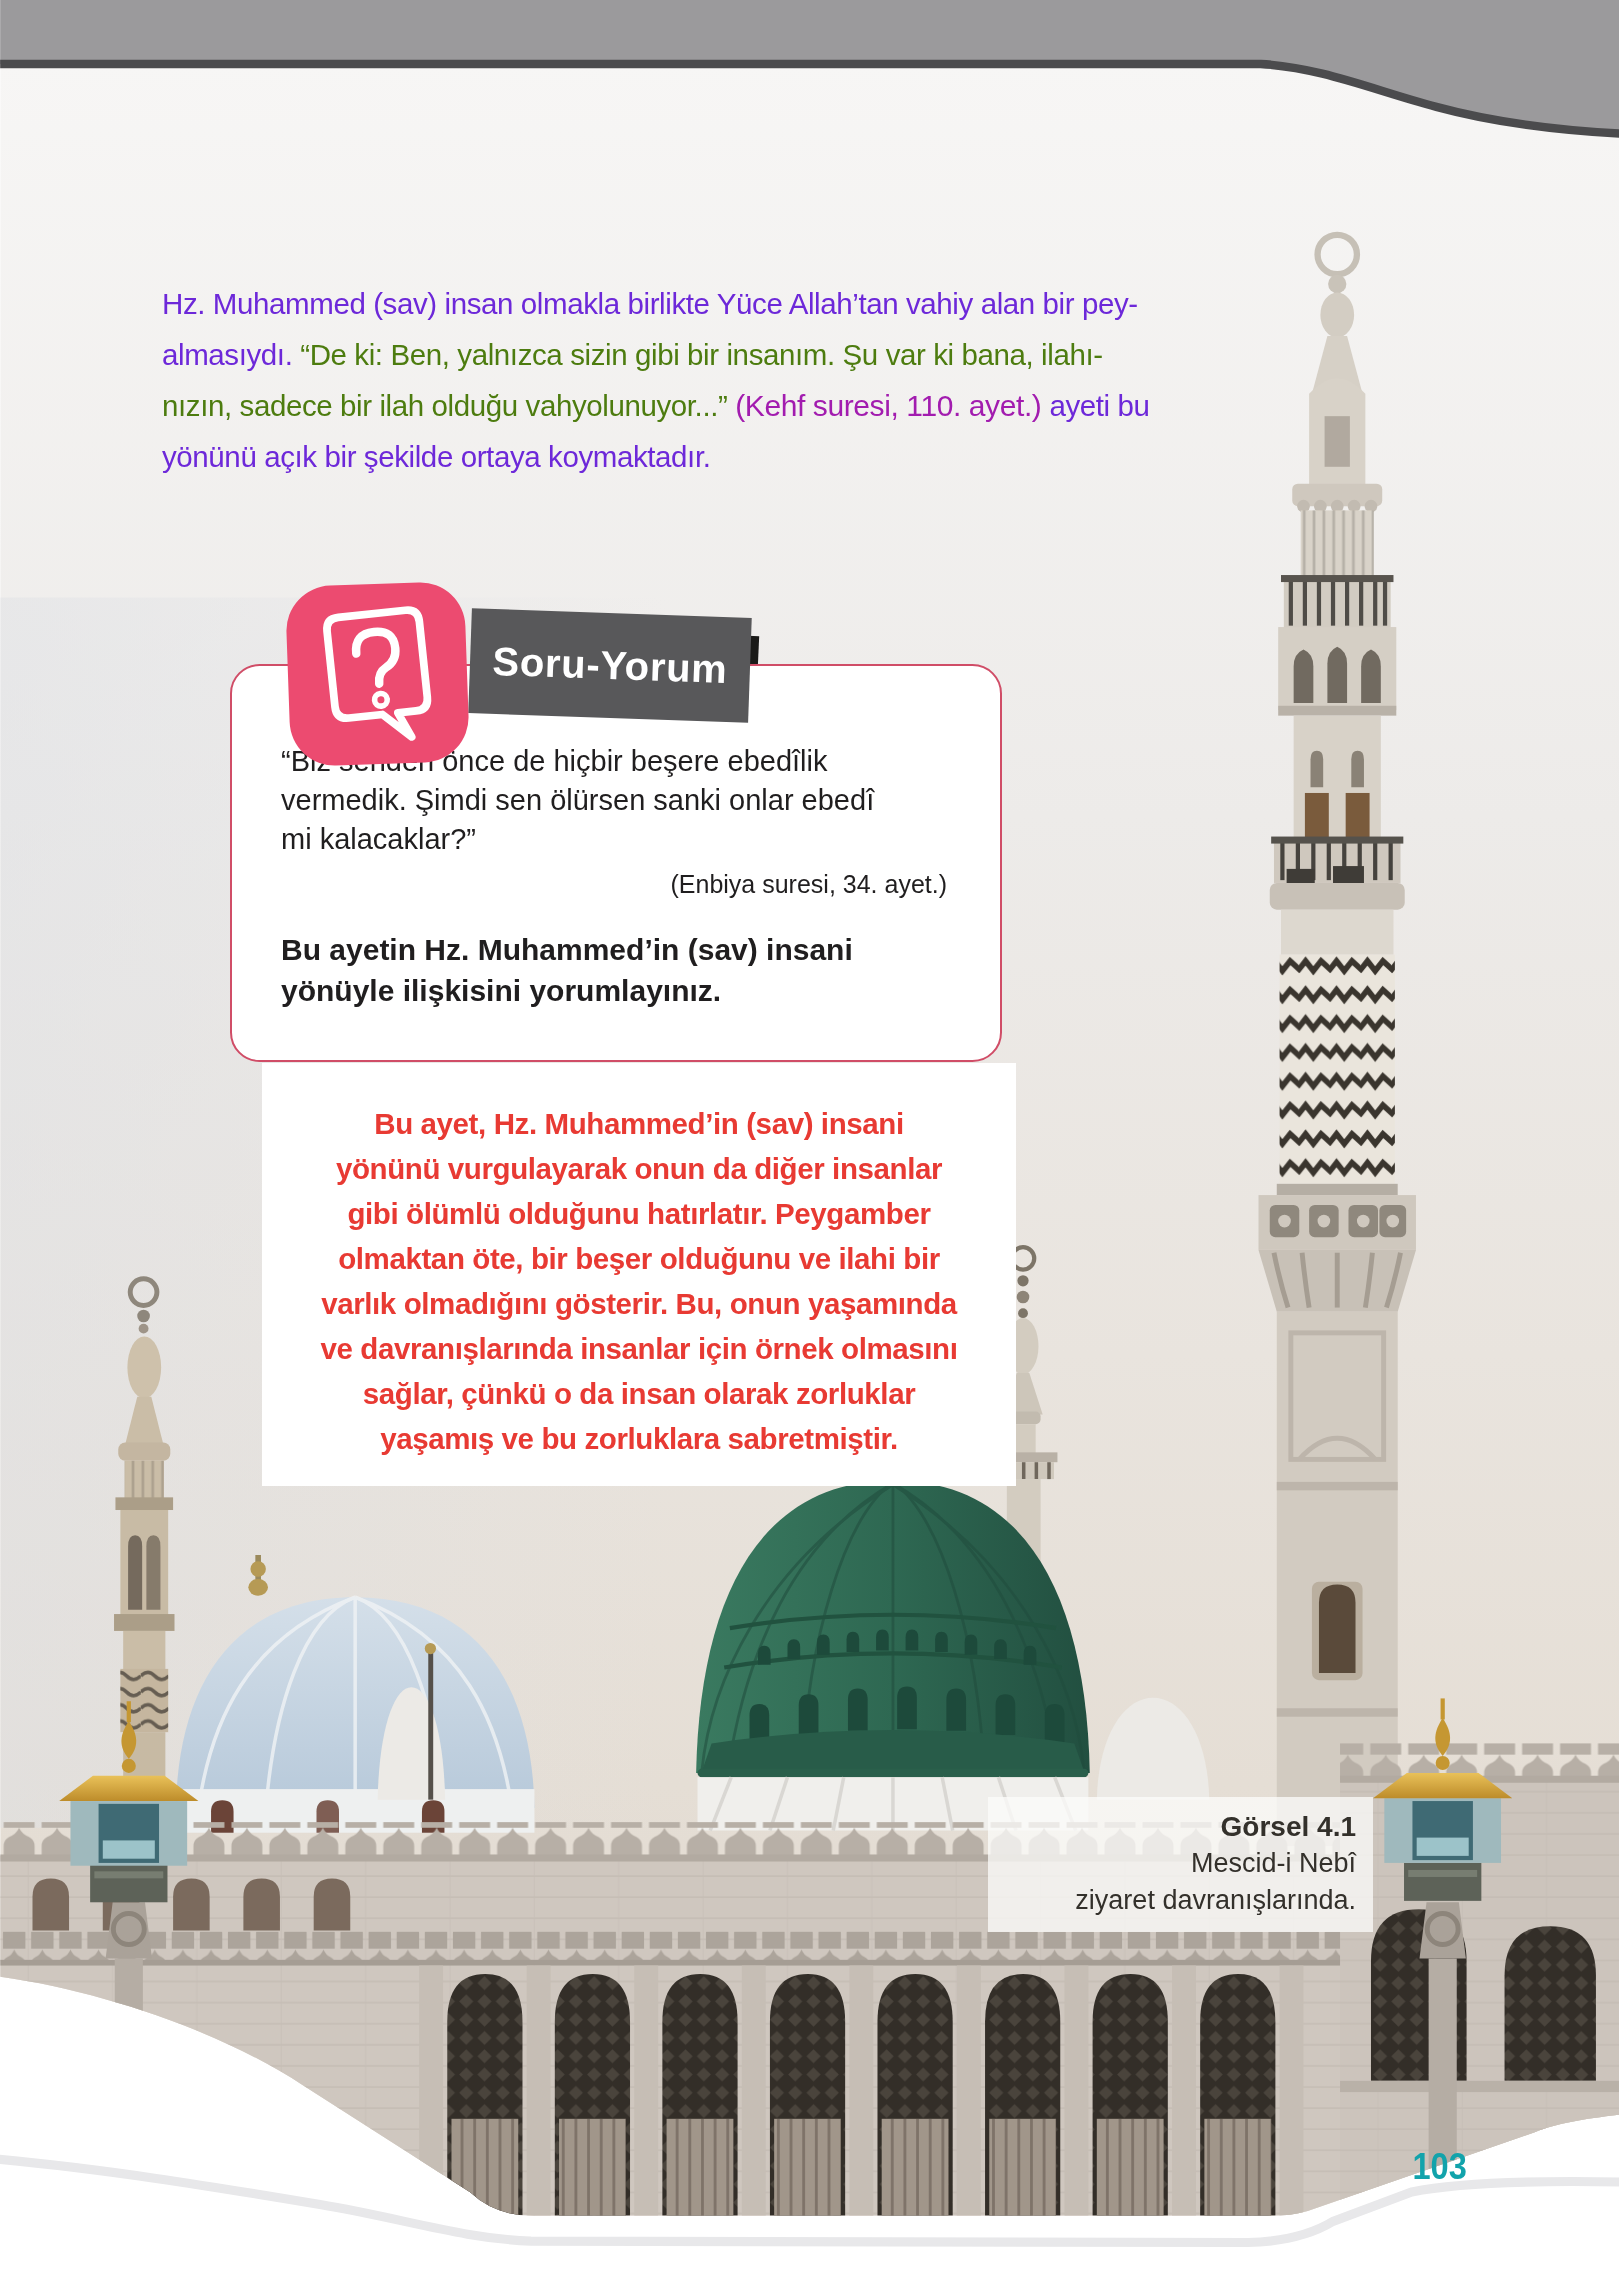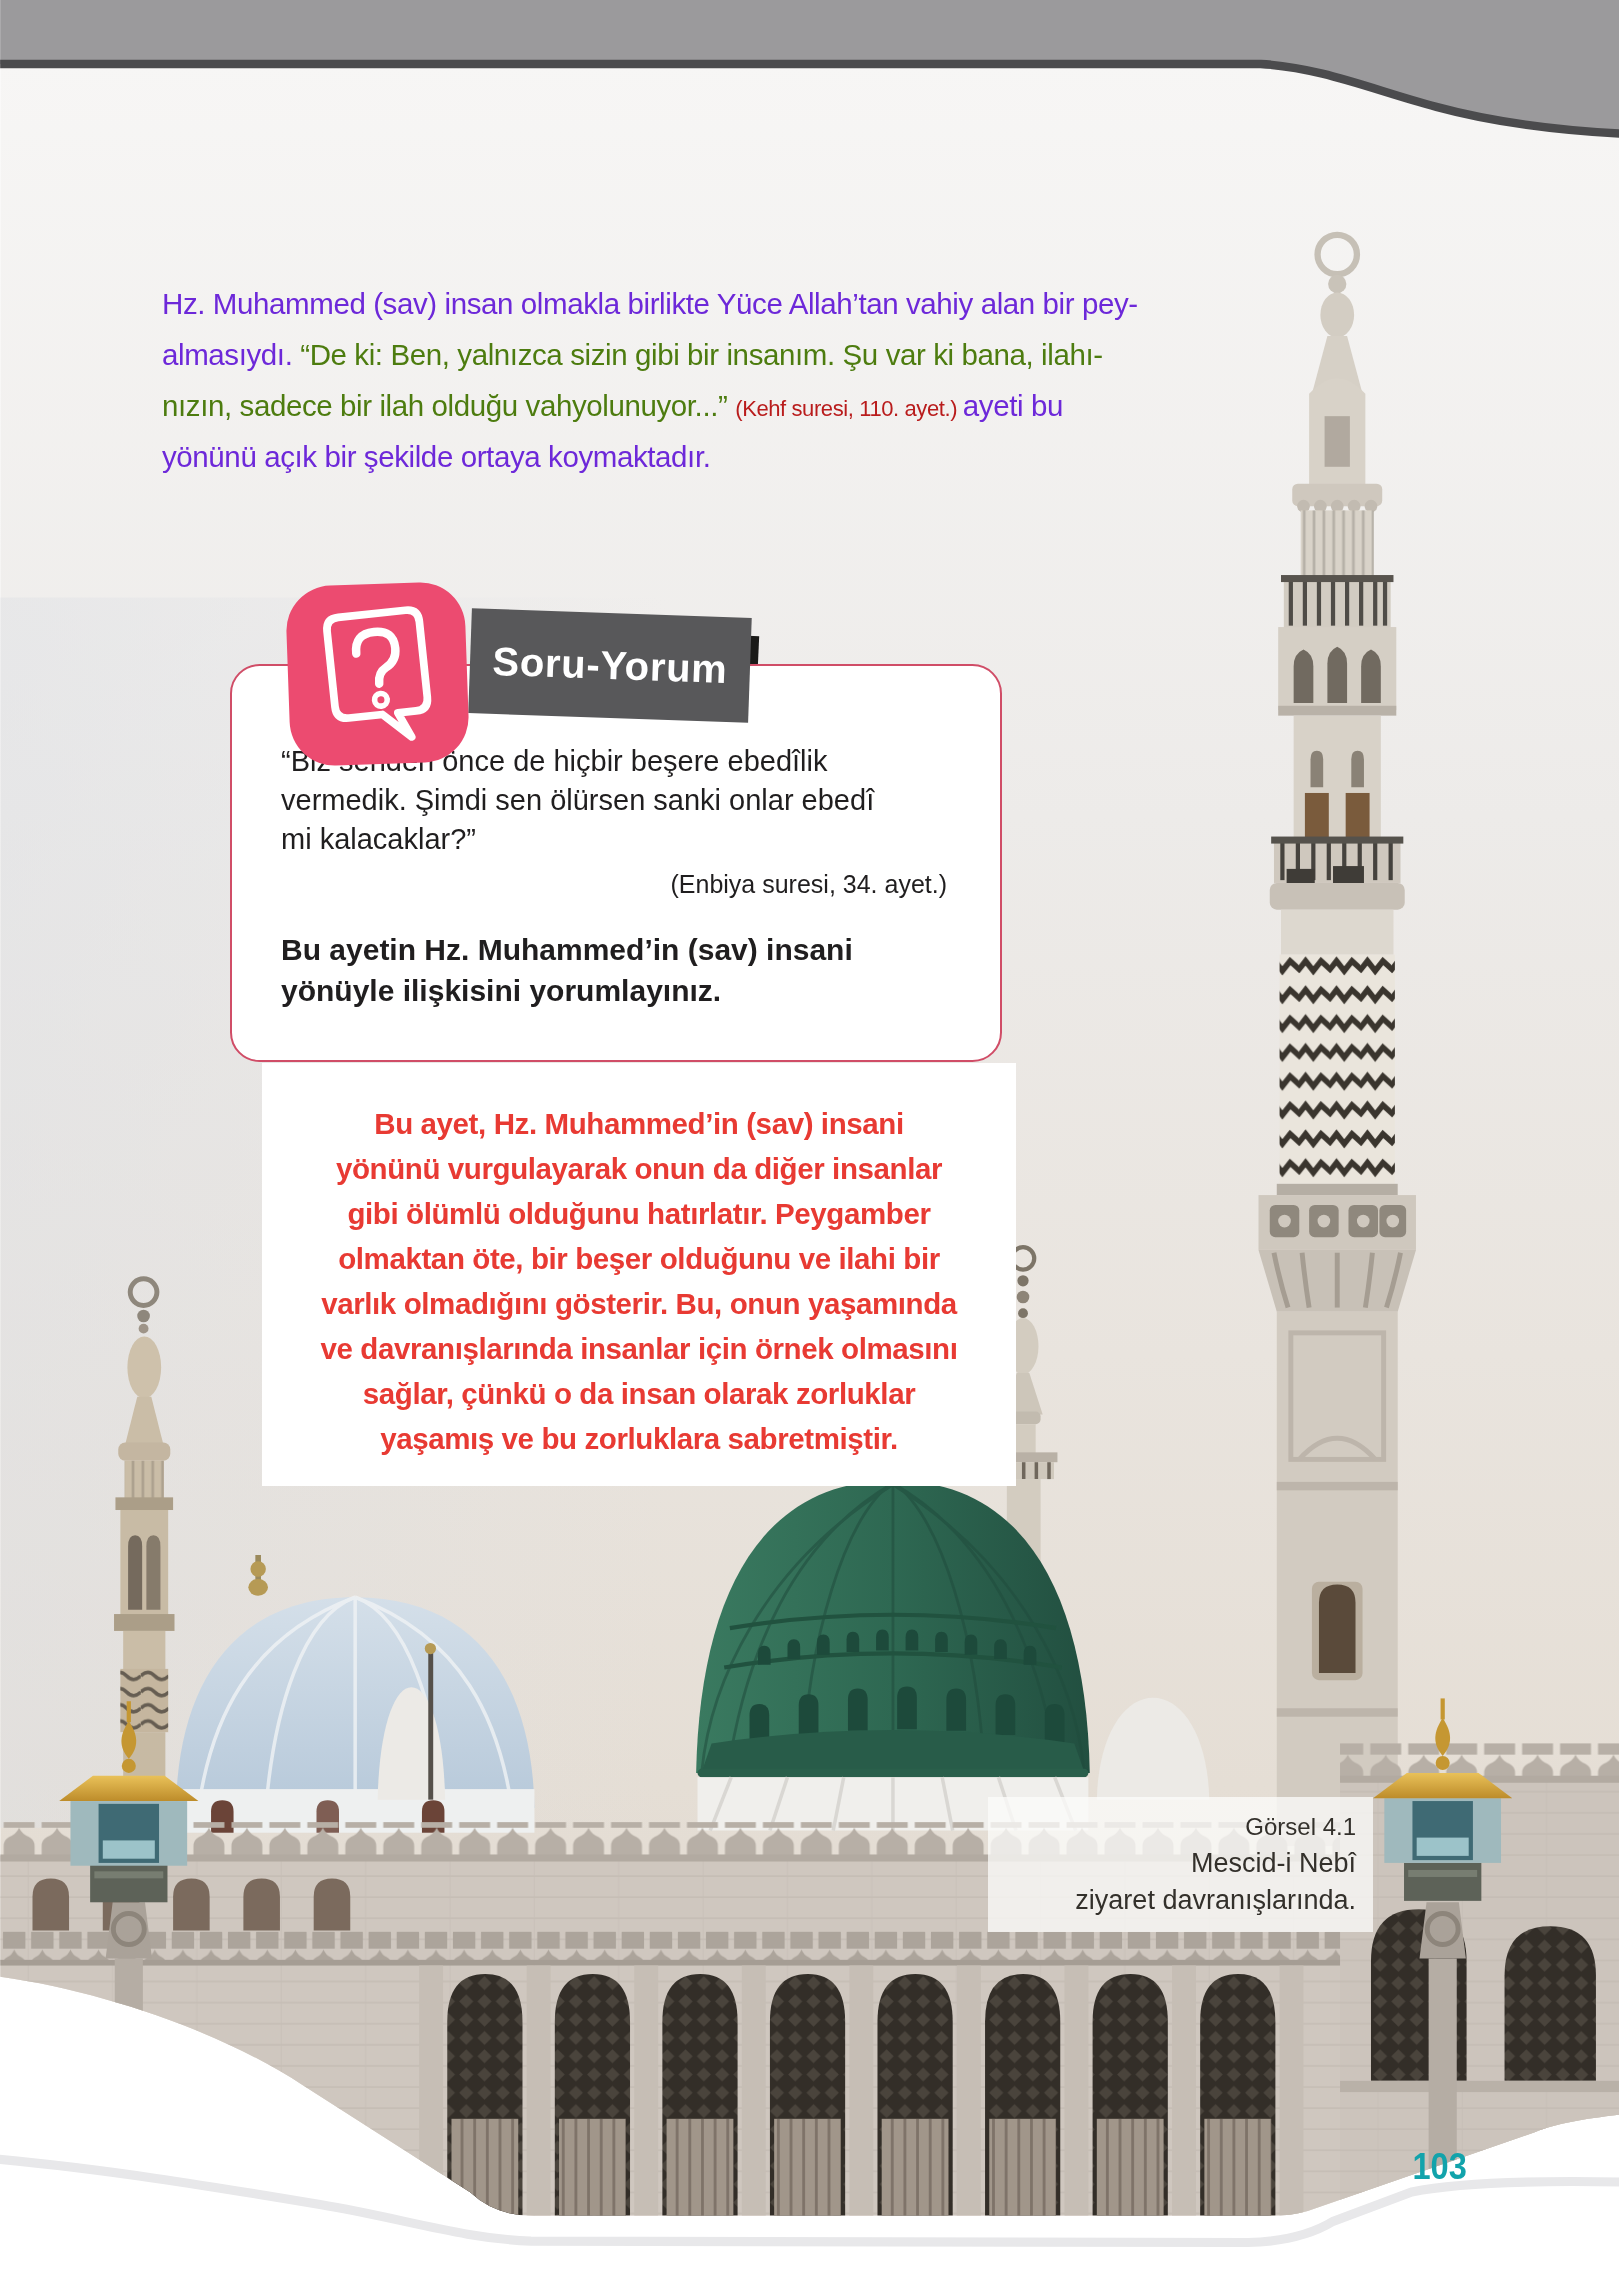"(Kehf suresi, 110. ayet.)" span.cite { color: #b91c1c -> #a21caf; font-size: 22px -> 30px }
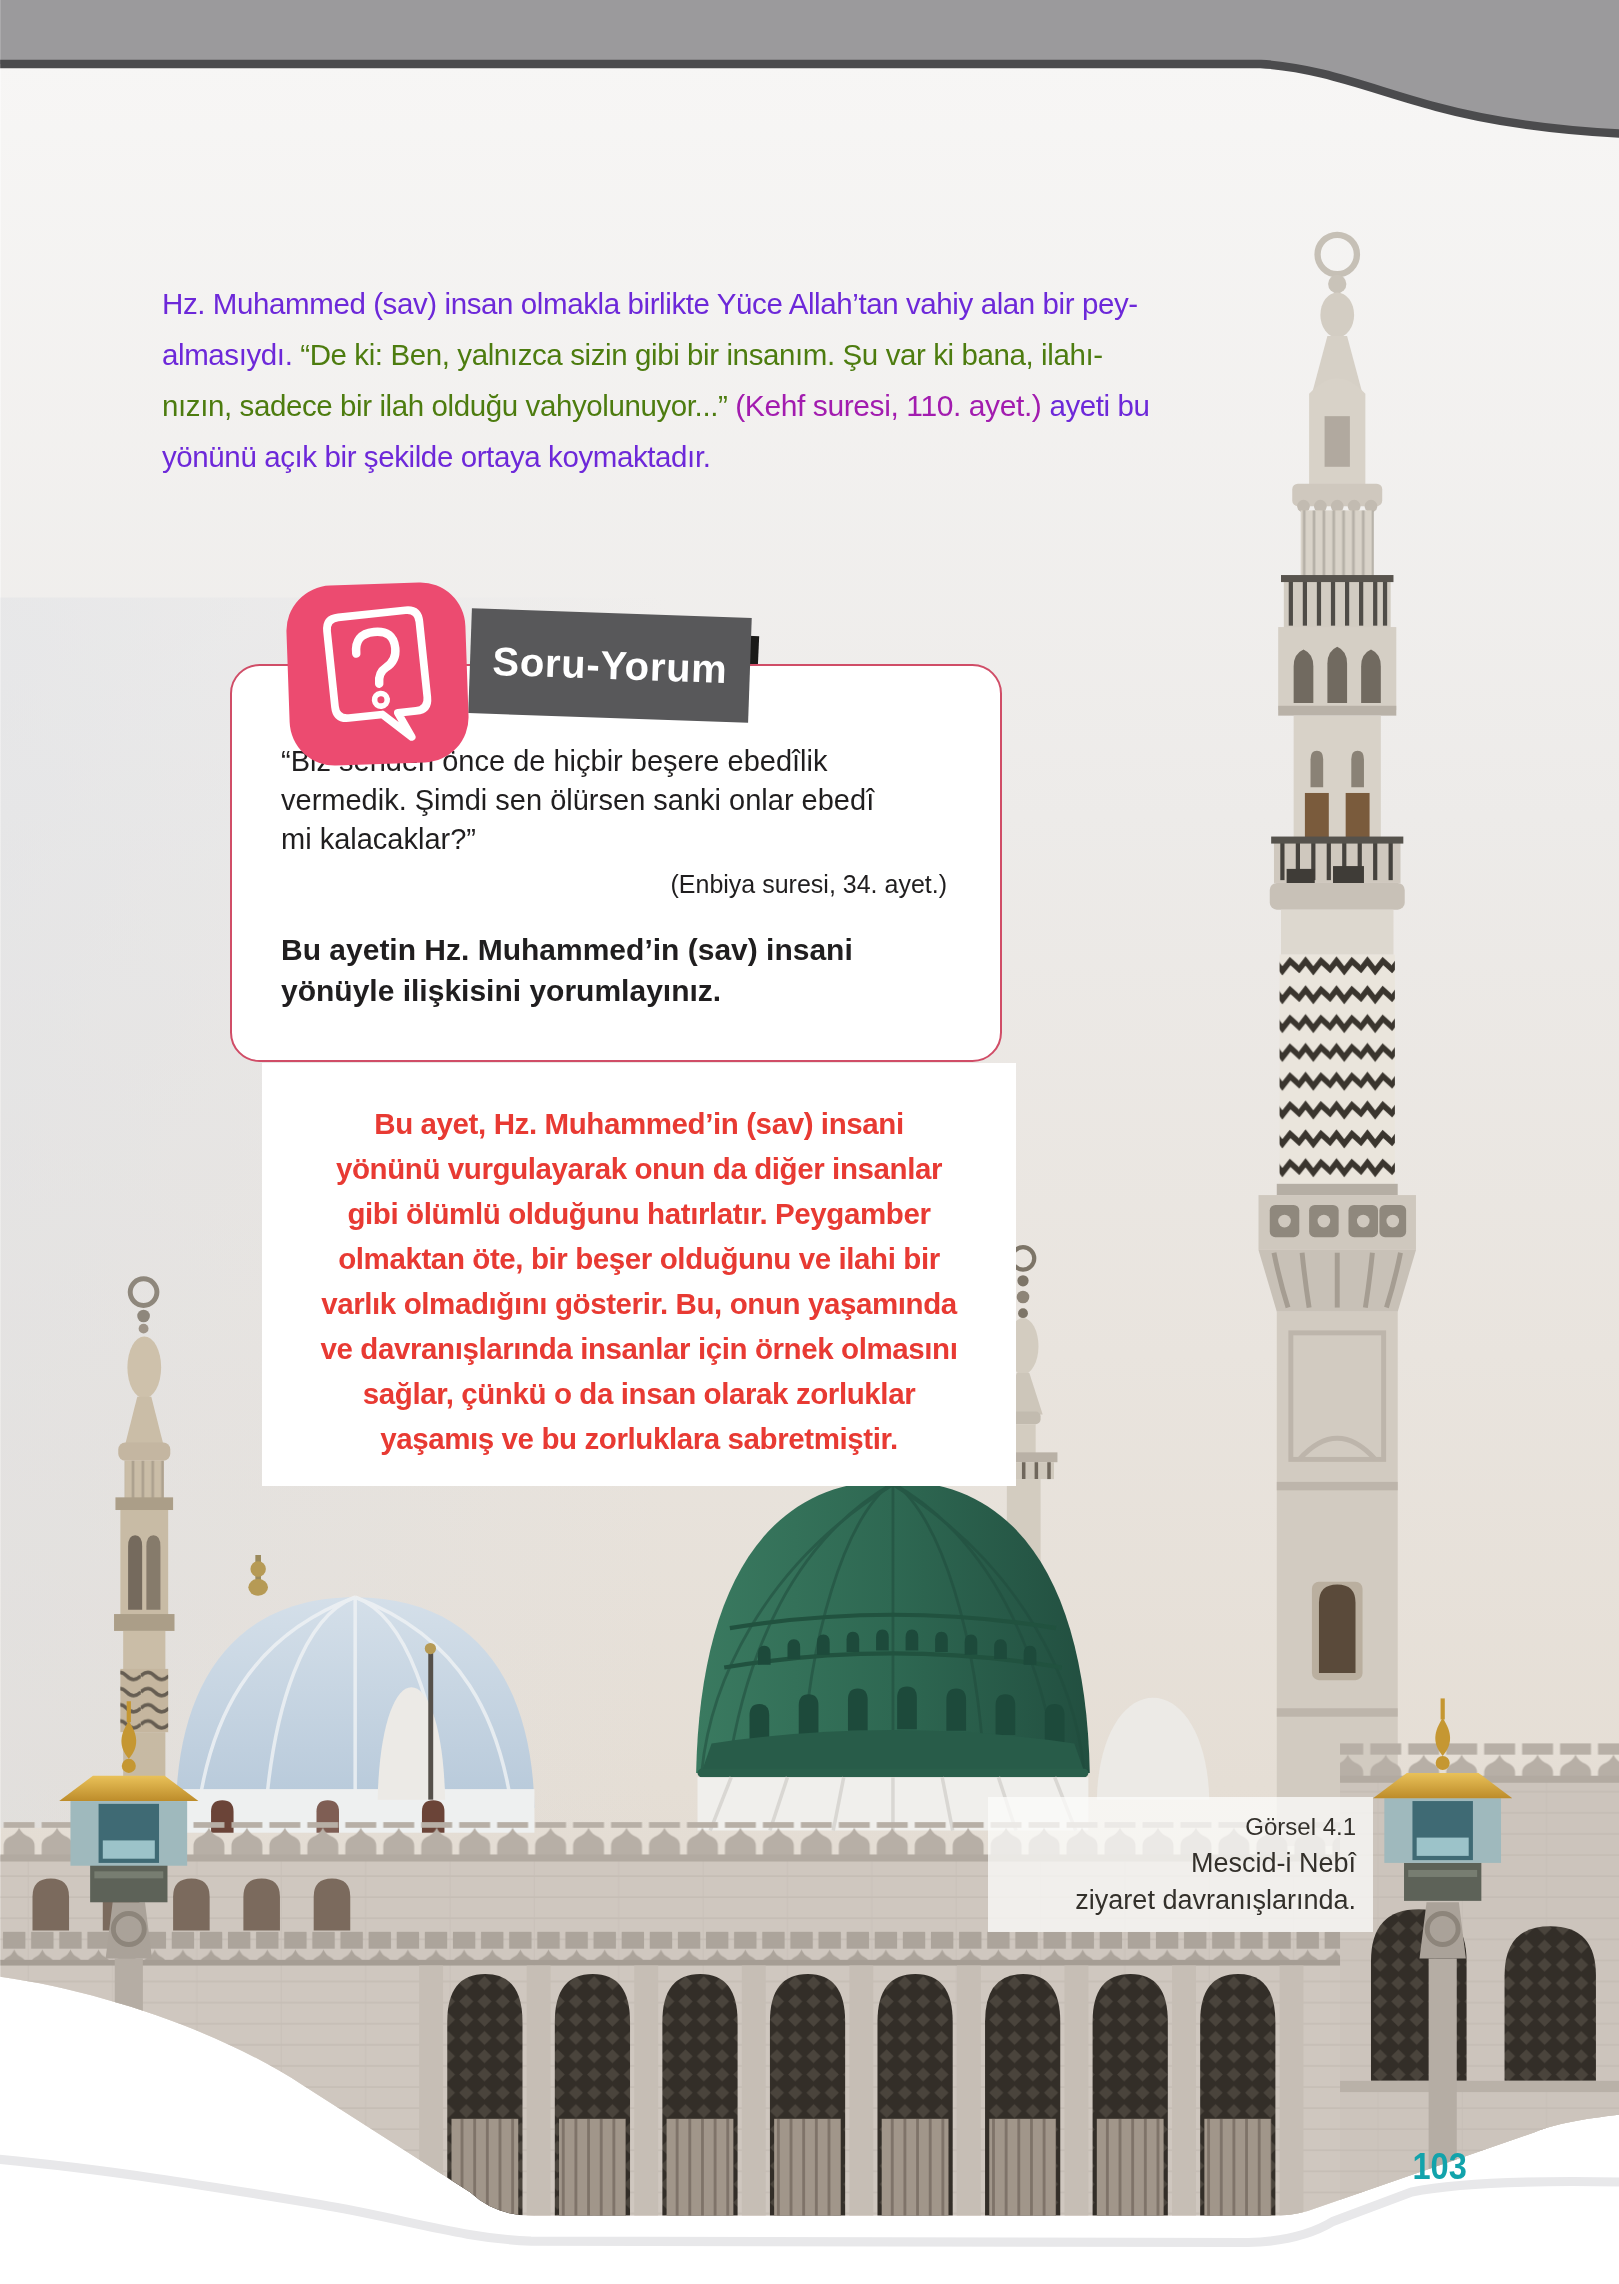"Görsel 4.1" #caption .cline:first-child { font-size: 24px -> 28px; font-weight: normal -> bold }
